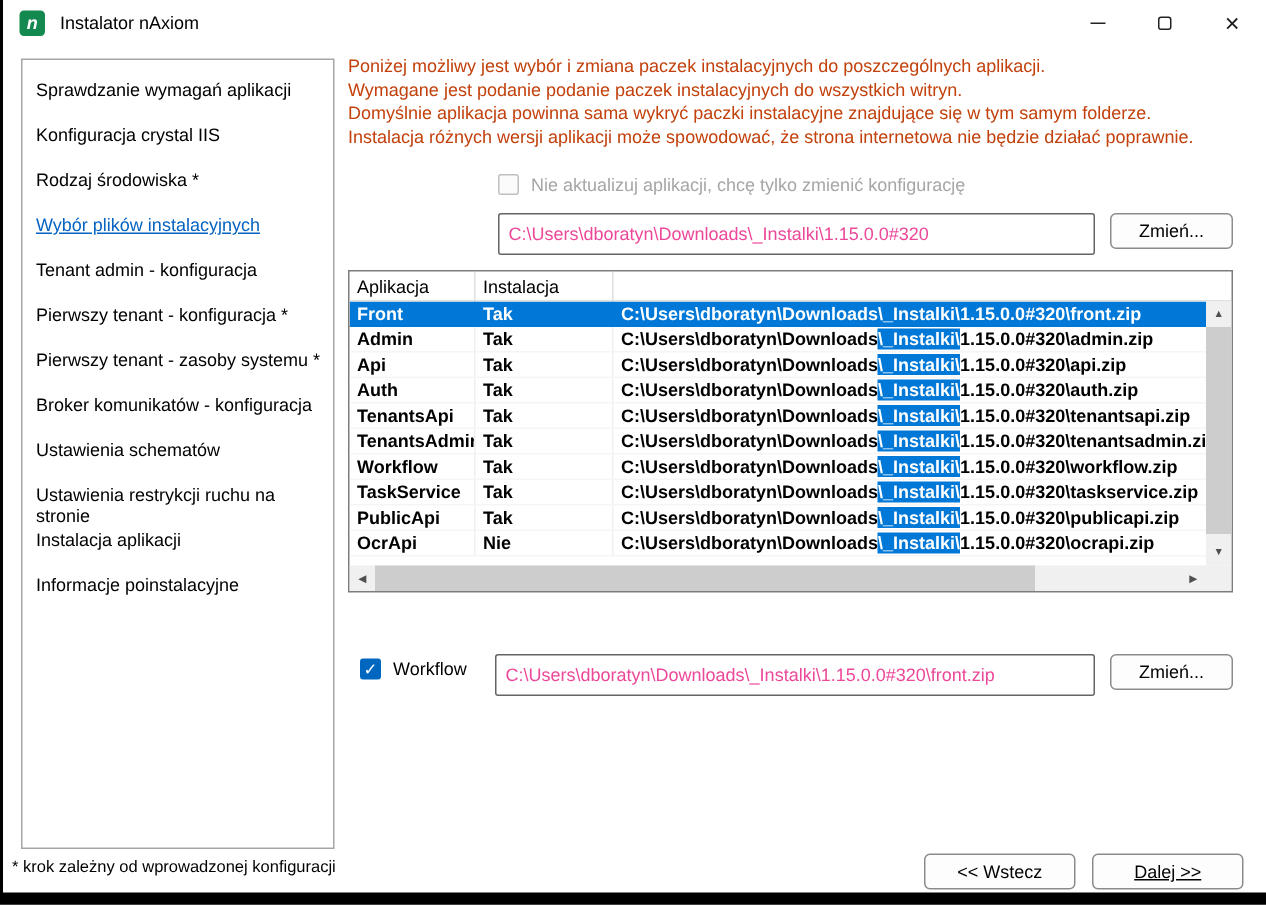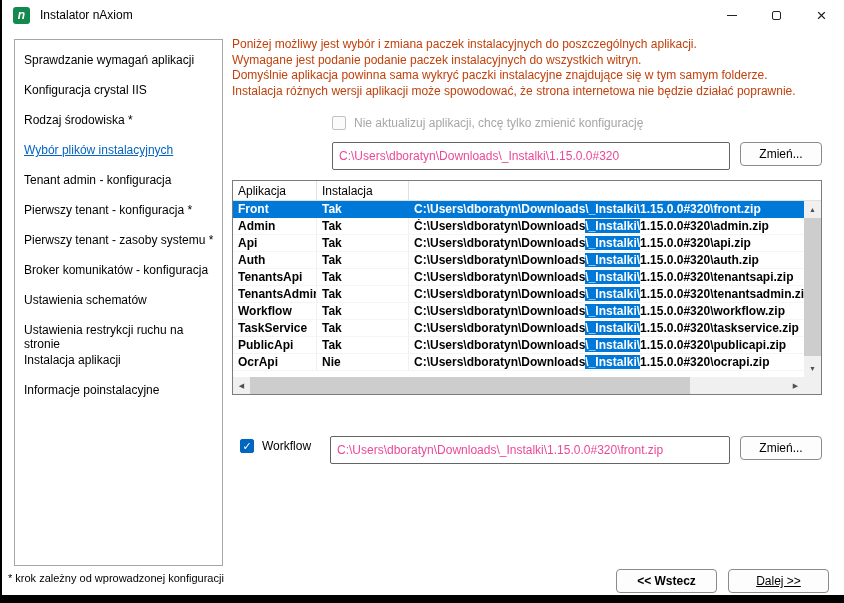"<< Wstecz" #back-btn { font-weight: bold -> none }
